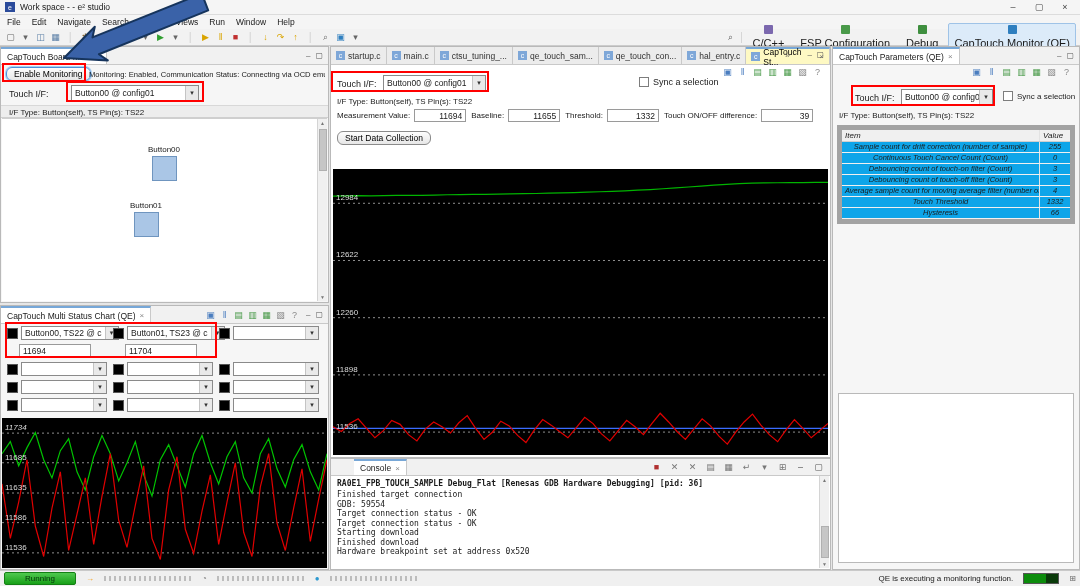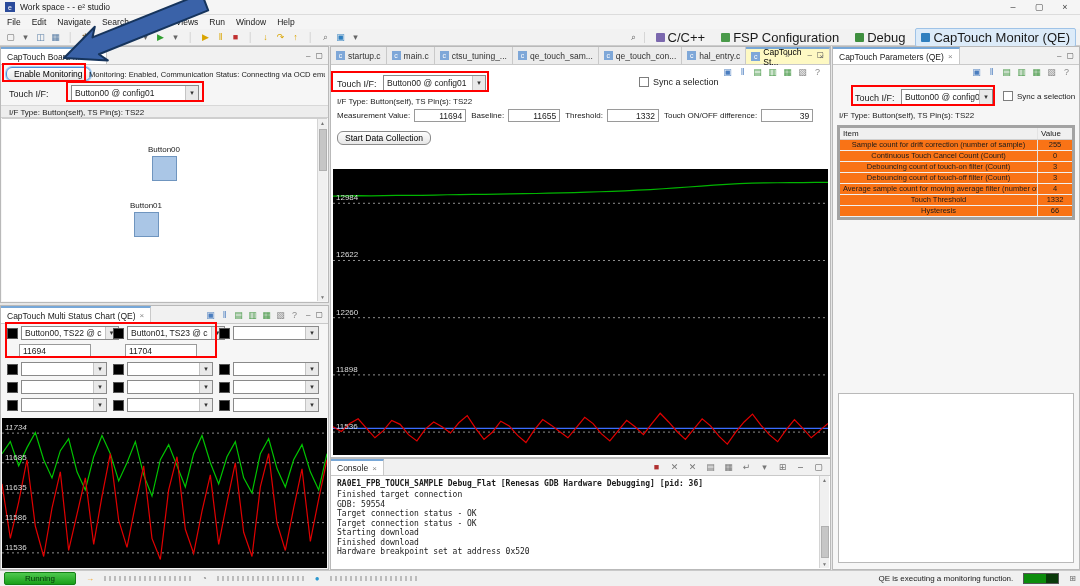"C/C++" .persp { flex-direction: none -> column; font-size: 13px -> 11px }
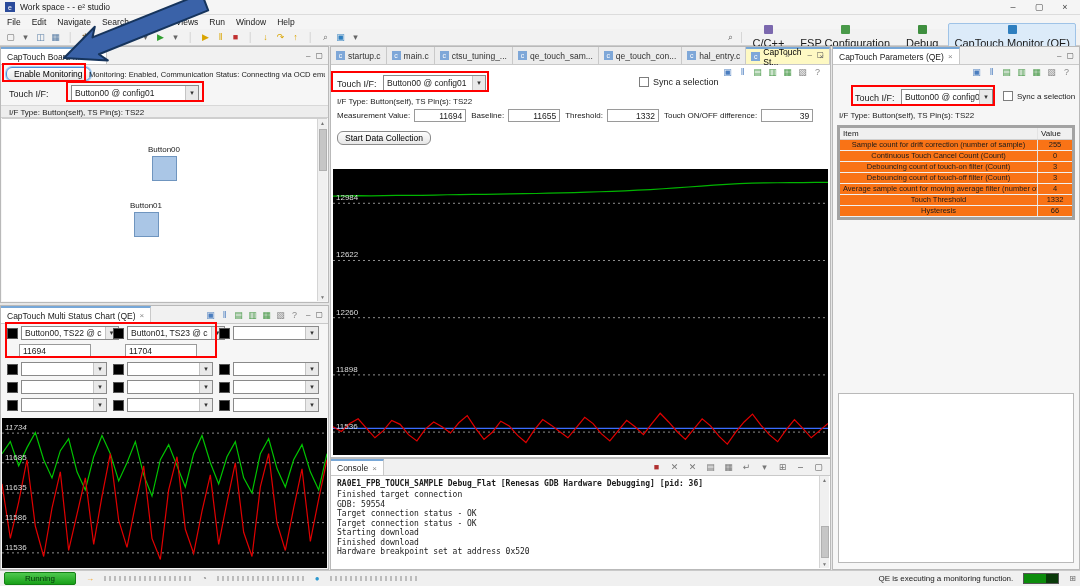"Item" .ptable { background: #f97316 -> #0ea5e9; border: 3px solid #a3a3a3 -> 5px solid #a3a3a3; font-style: none -> italic }
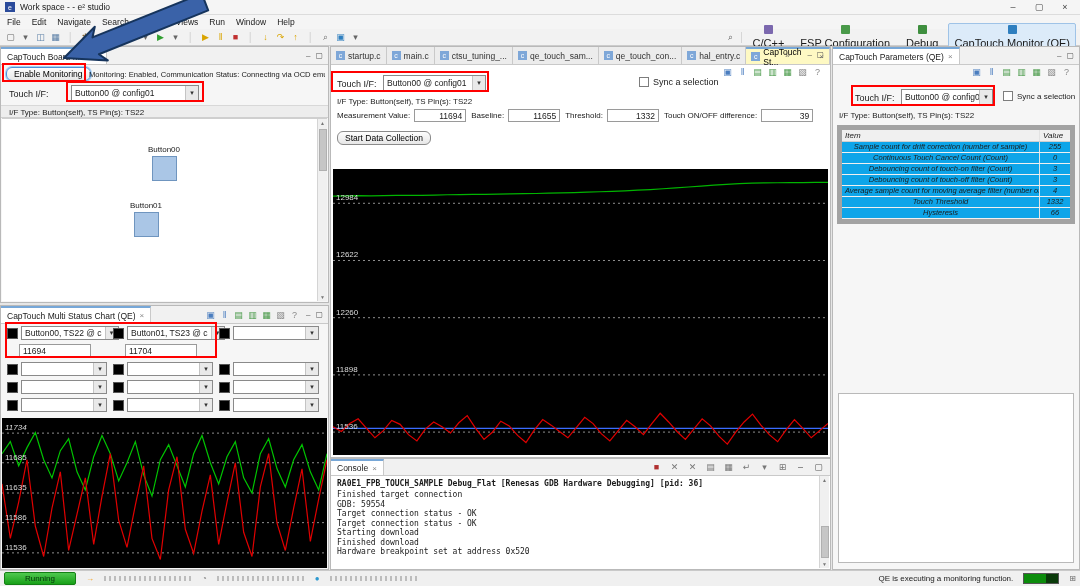"Console" span.vtab { margin-left: none -> 23px }
